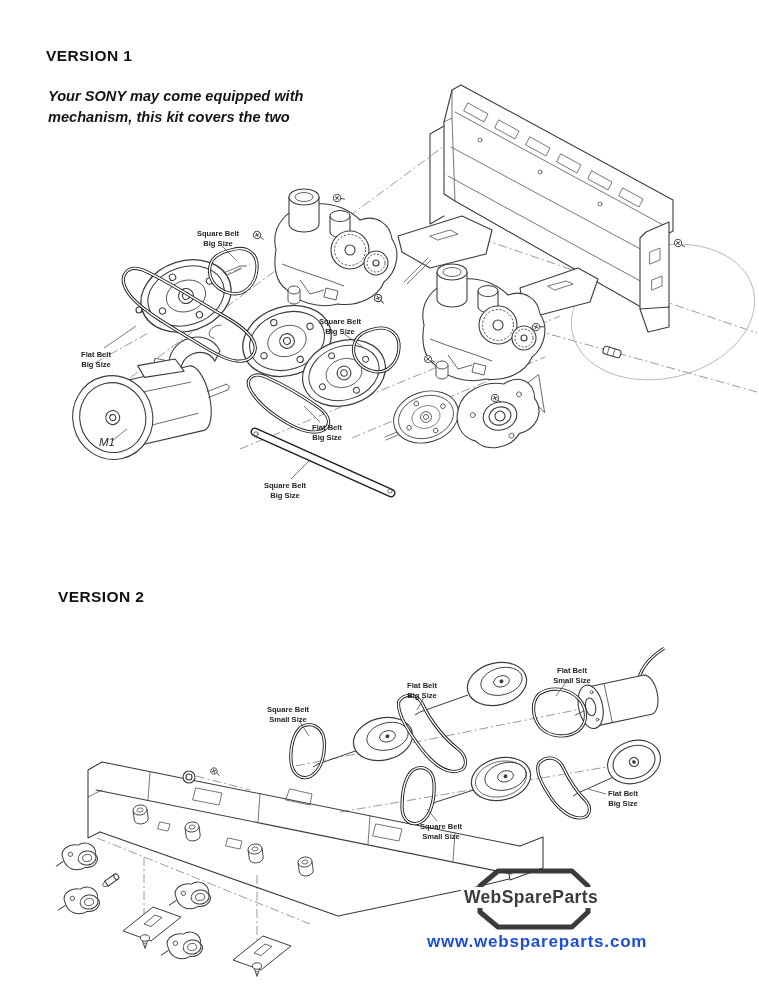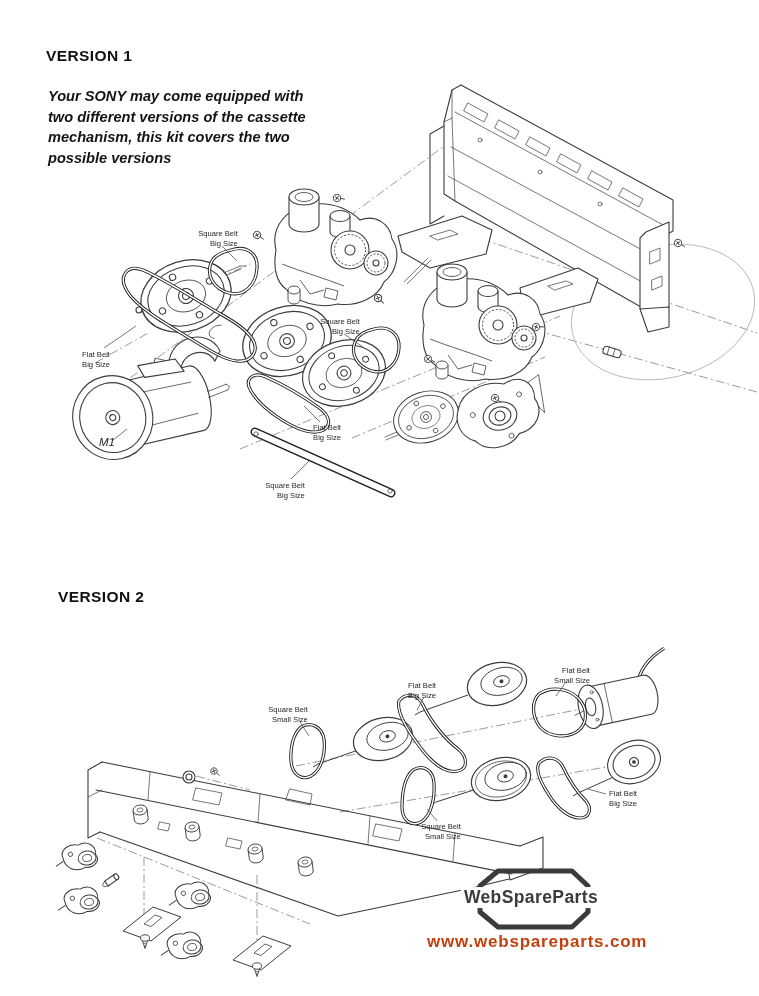"two different versions of the" span { html: <span>two different versions of the cassette</span> -> none }
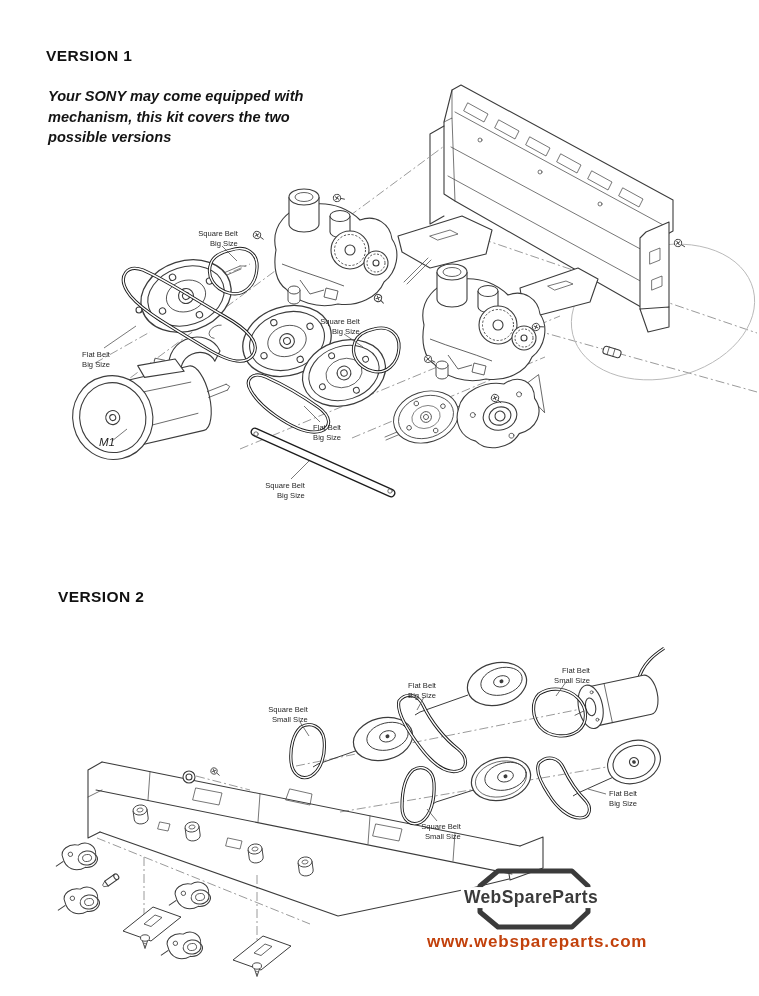"possible versions" span { html: <span>possible versions</span> -> none }
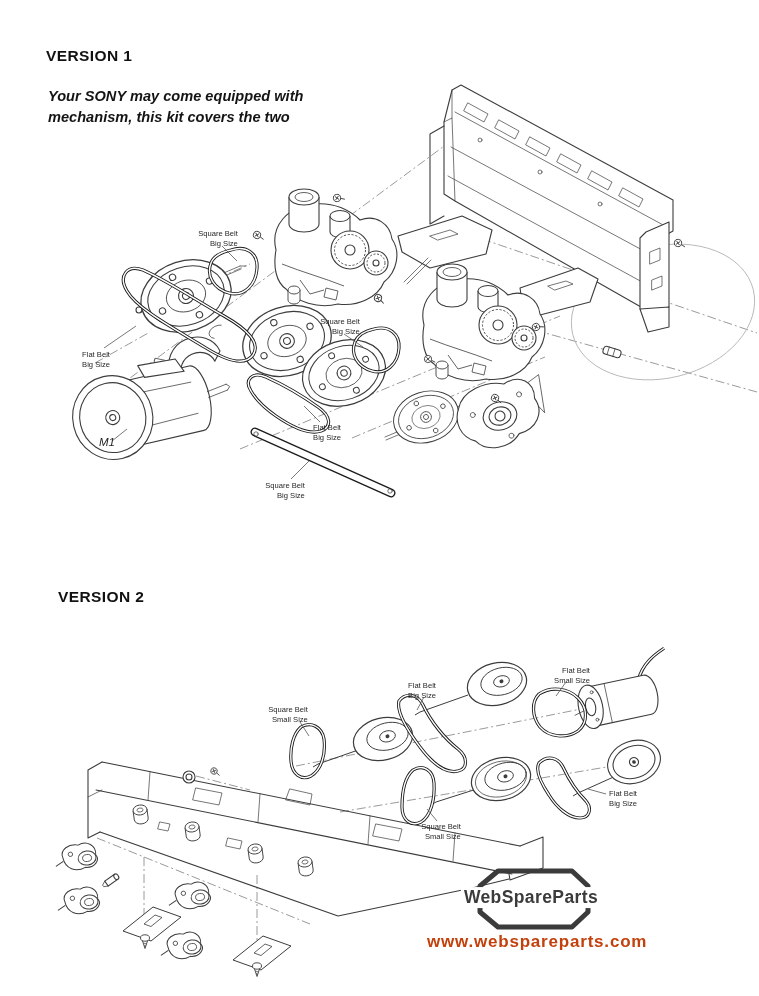"Square Belt" .lbl { font-weight: 400 -> 700; text-align: right -> center }
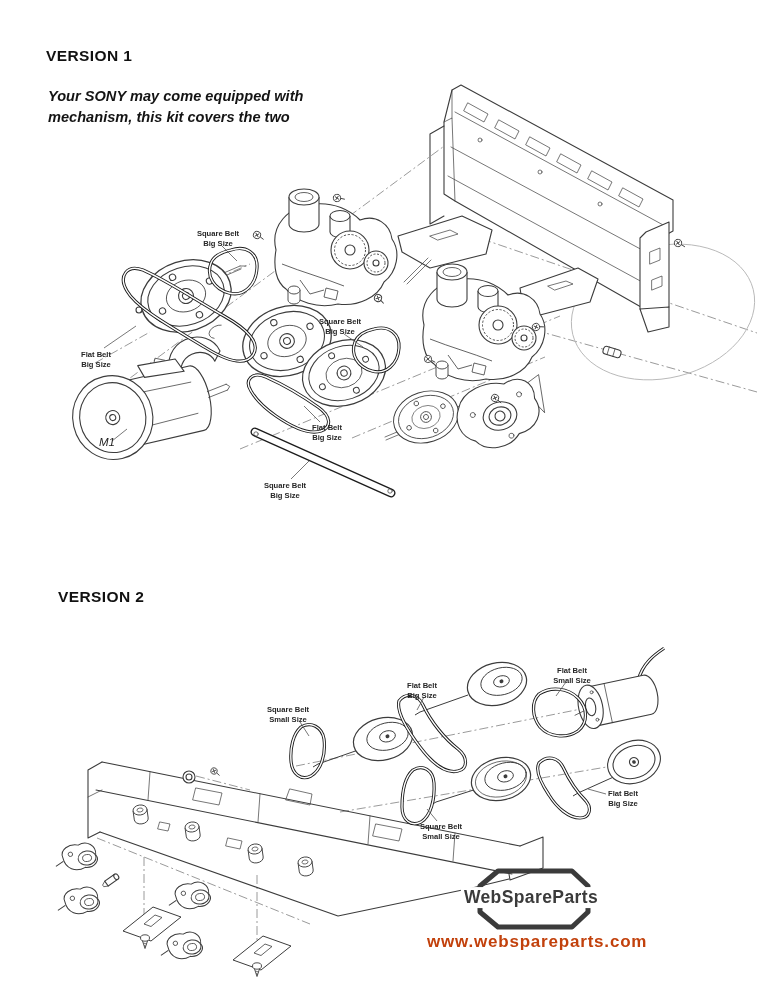"www.webspareparts.com" .site { color: #c2410c -> #1d4ed8 }
